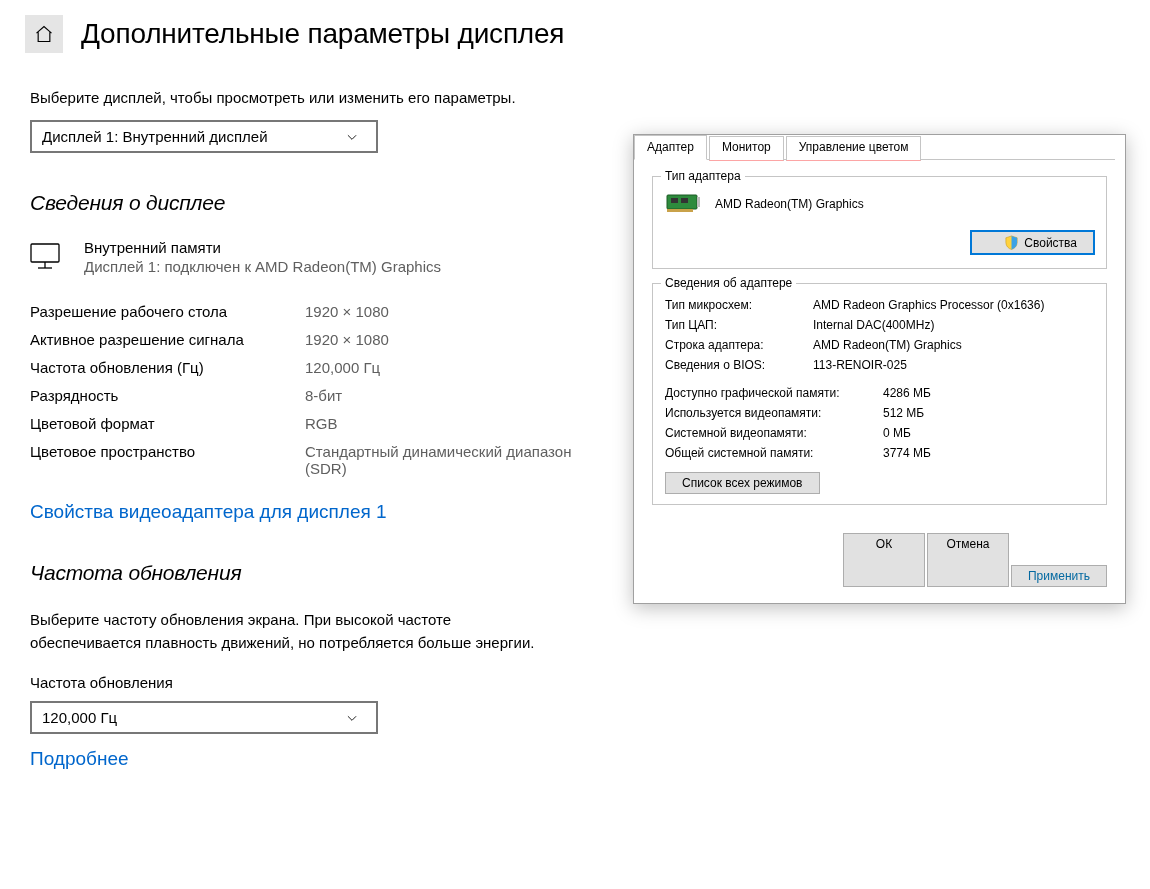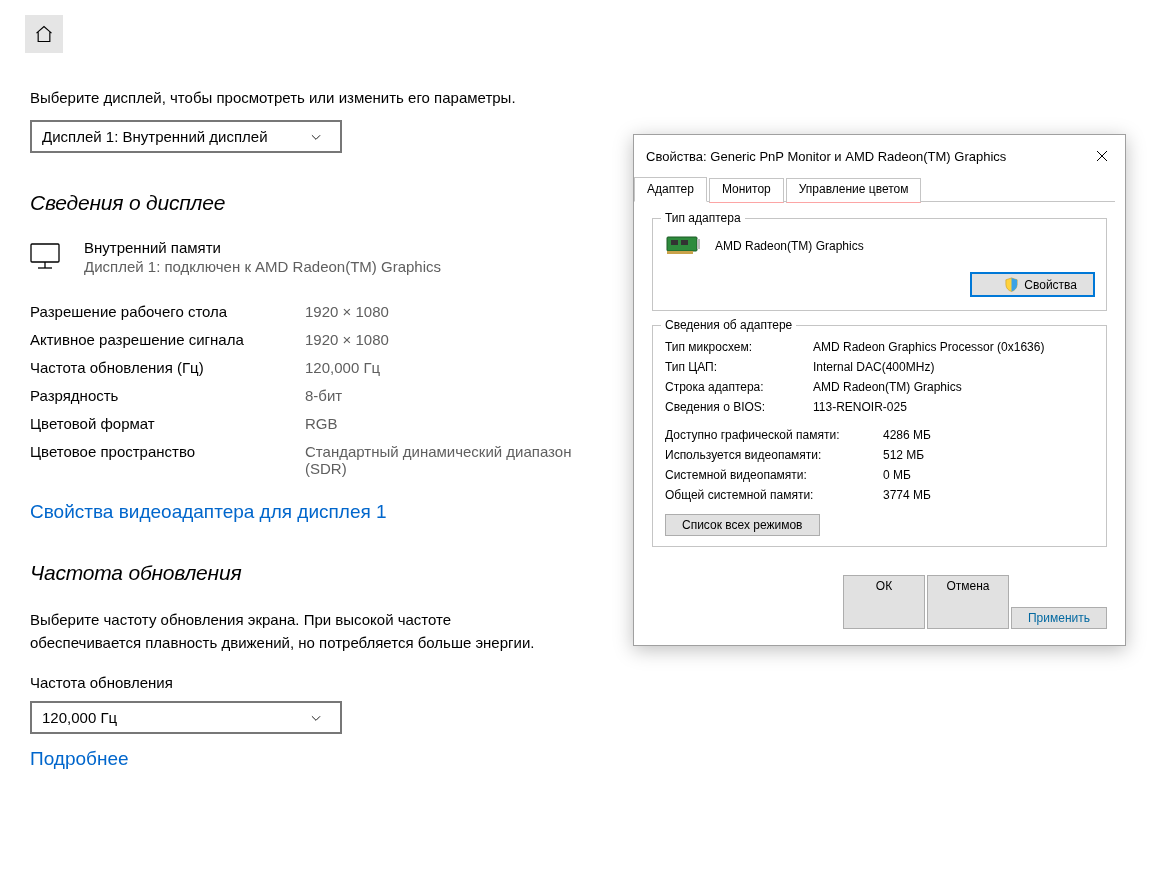"Дополнительные параметры дисплея" div.page-title { html: none -> <div>Дополнительные параметры дисплея</div> }
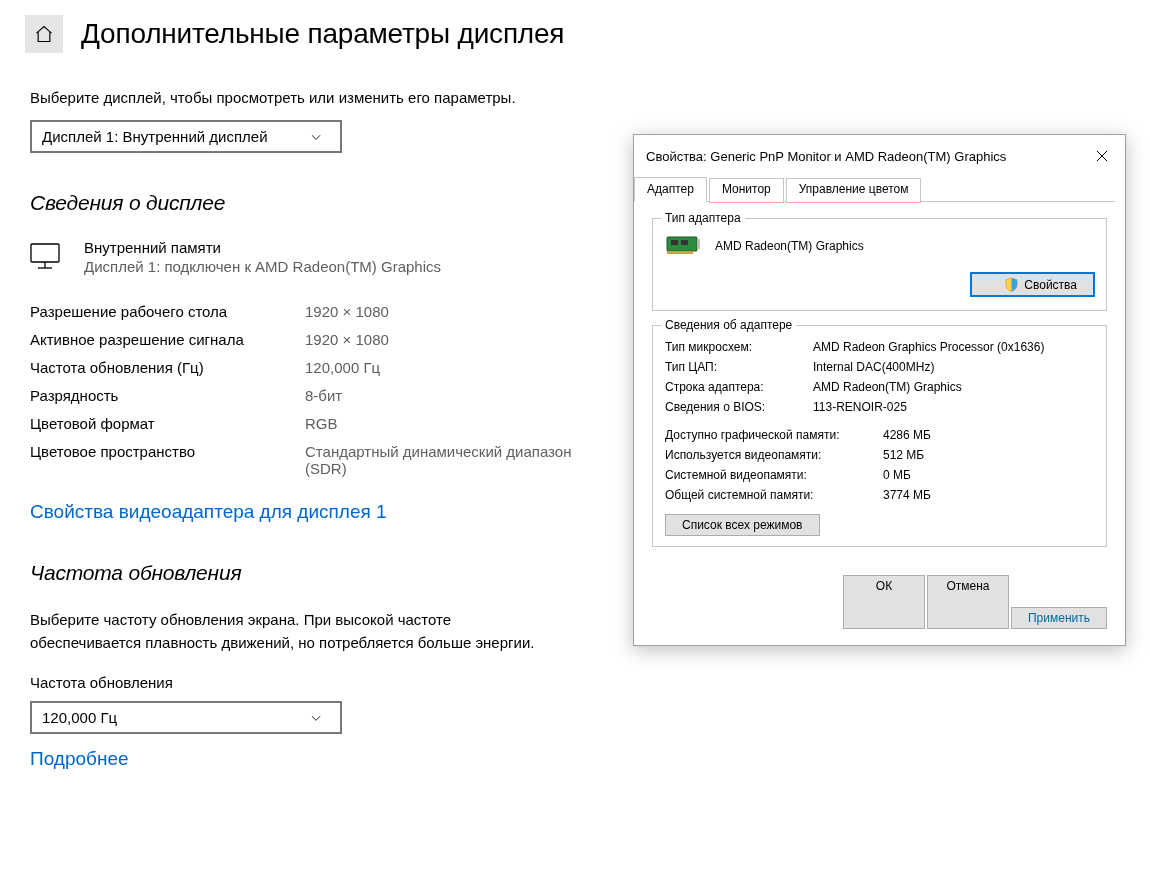"Дисплей 1: Внутренний дисплей" .dropdown { width: 312px -> 348px }
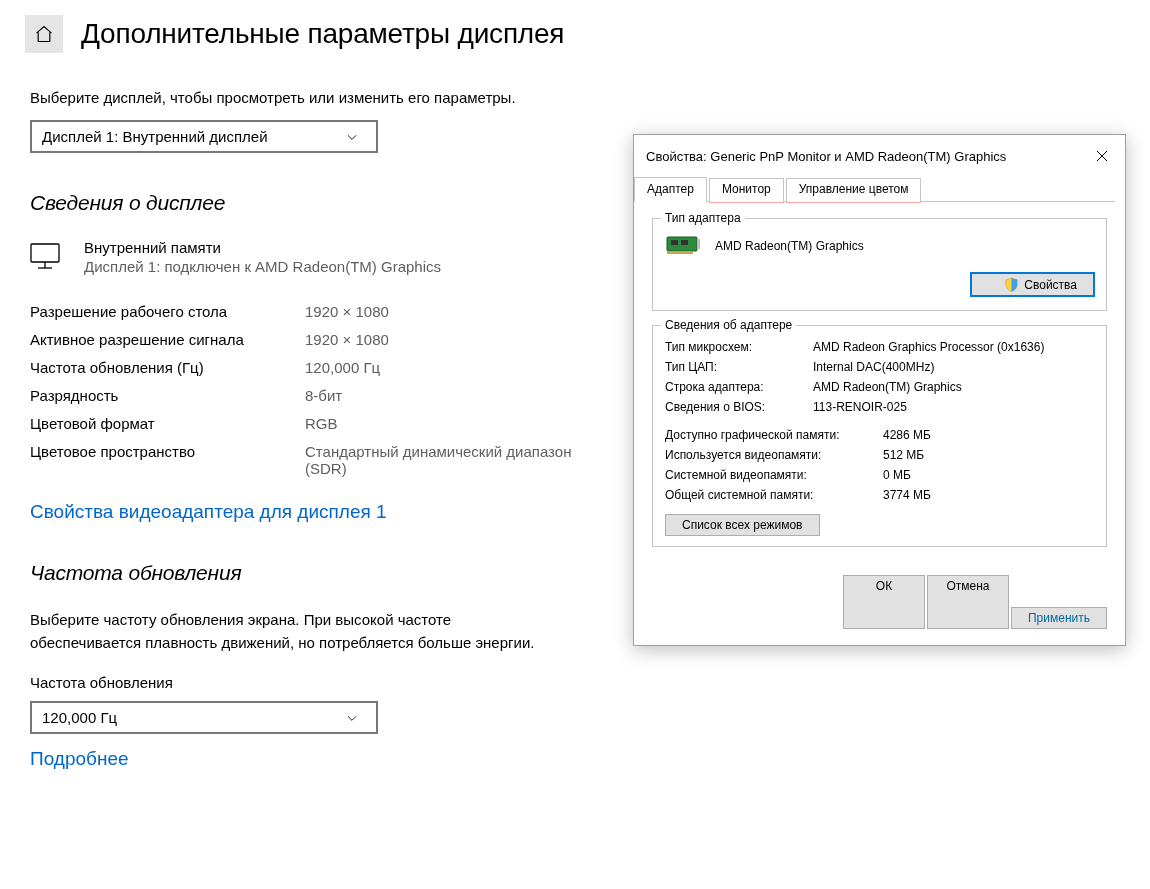"Свойства: Generic PnP Monitor и" div.dlg-titlebar { html: <div> <div>Свойства: Generic PnP Monitor и AMD Radeon(TM) Graphics</div> <div> <svg> <path></path> </svg> </div> </div> -> none }
